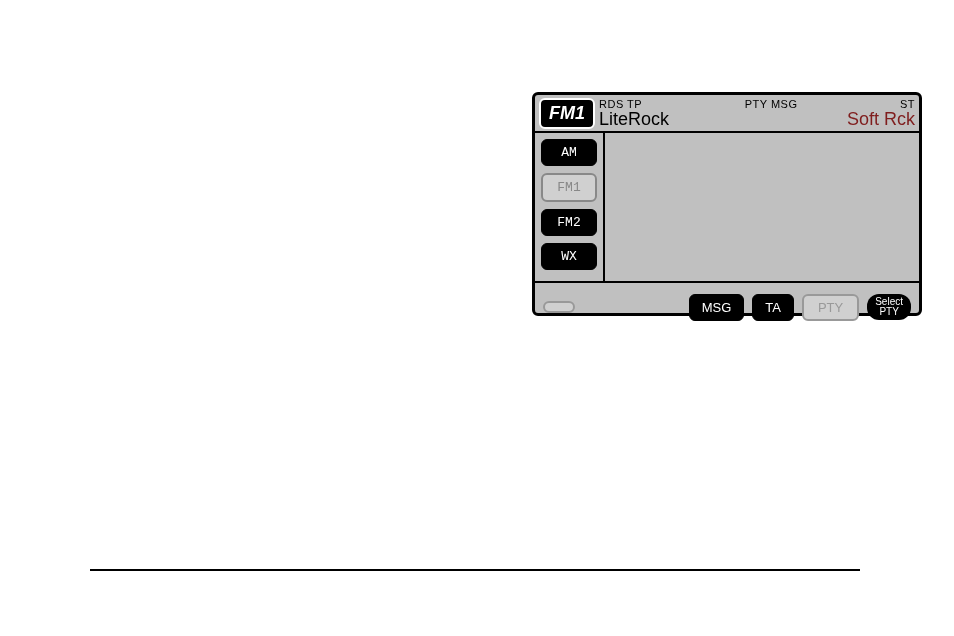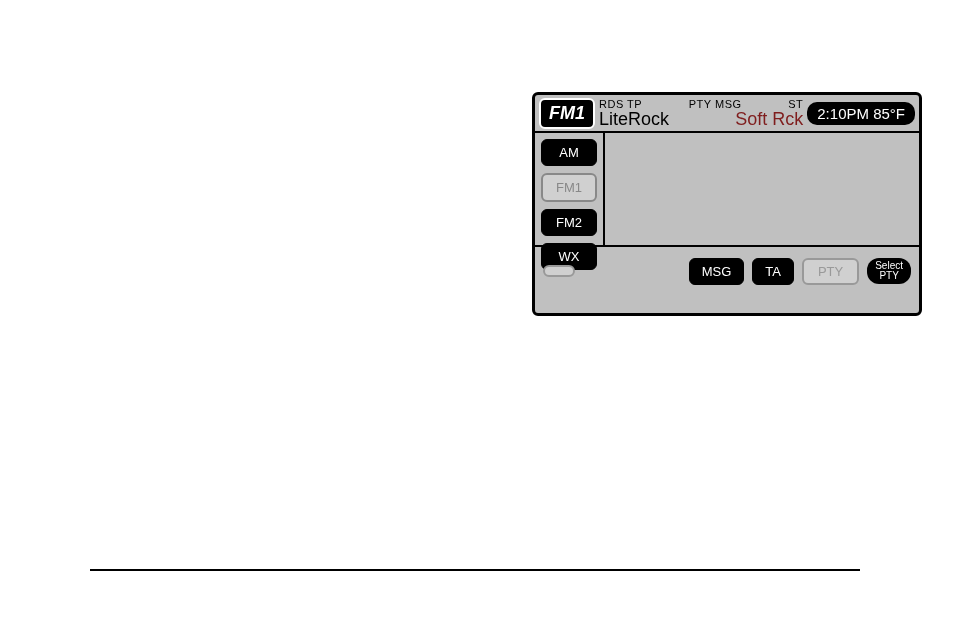"2:10PM 85°F" div.clock-temp { html: <div>2:10PM 85°F</div> -> none }
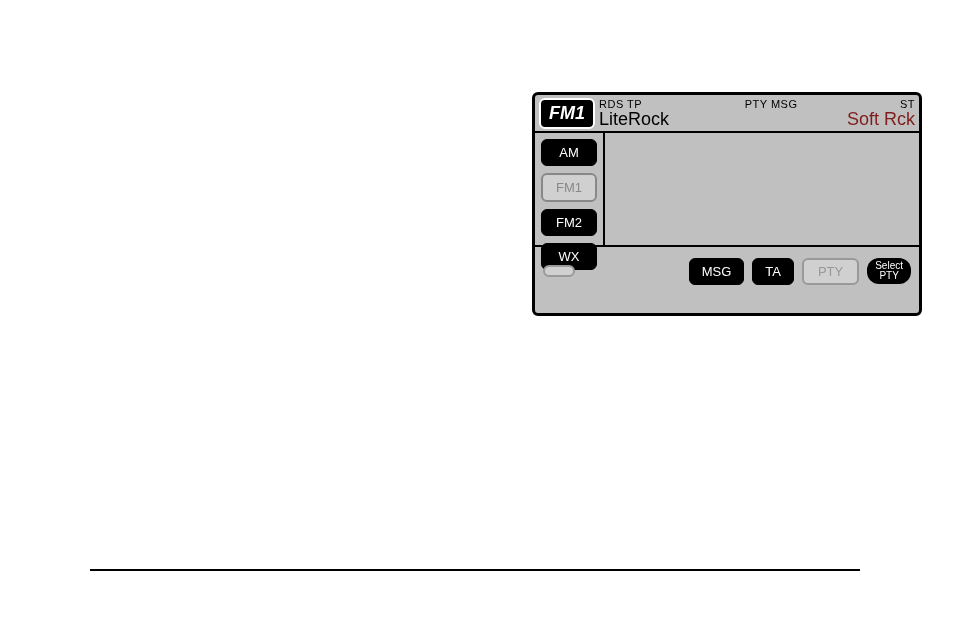"AM" .body-area { font-family: none -> Liberation Mono, monospace; height: 112px -> 148px }
